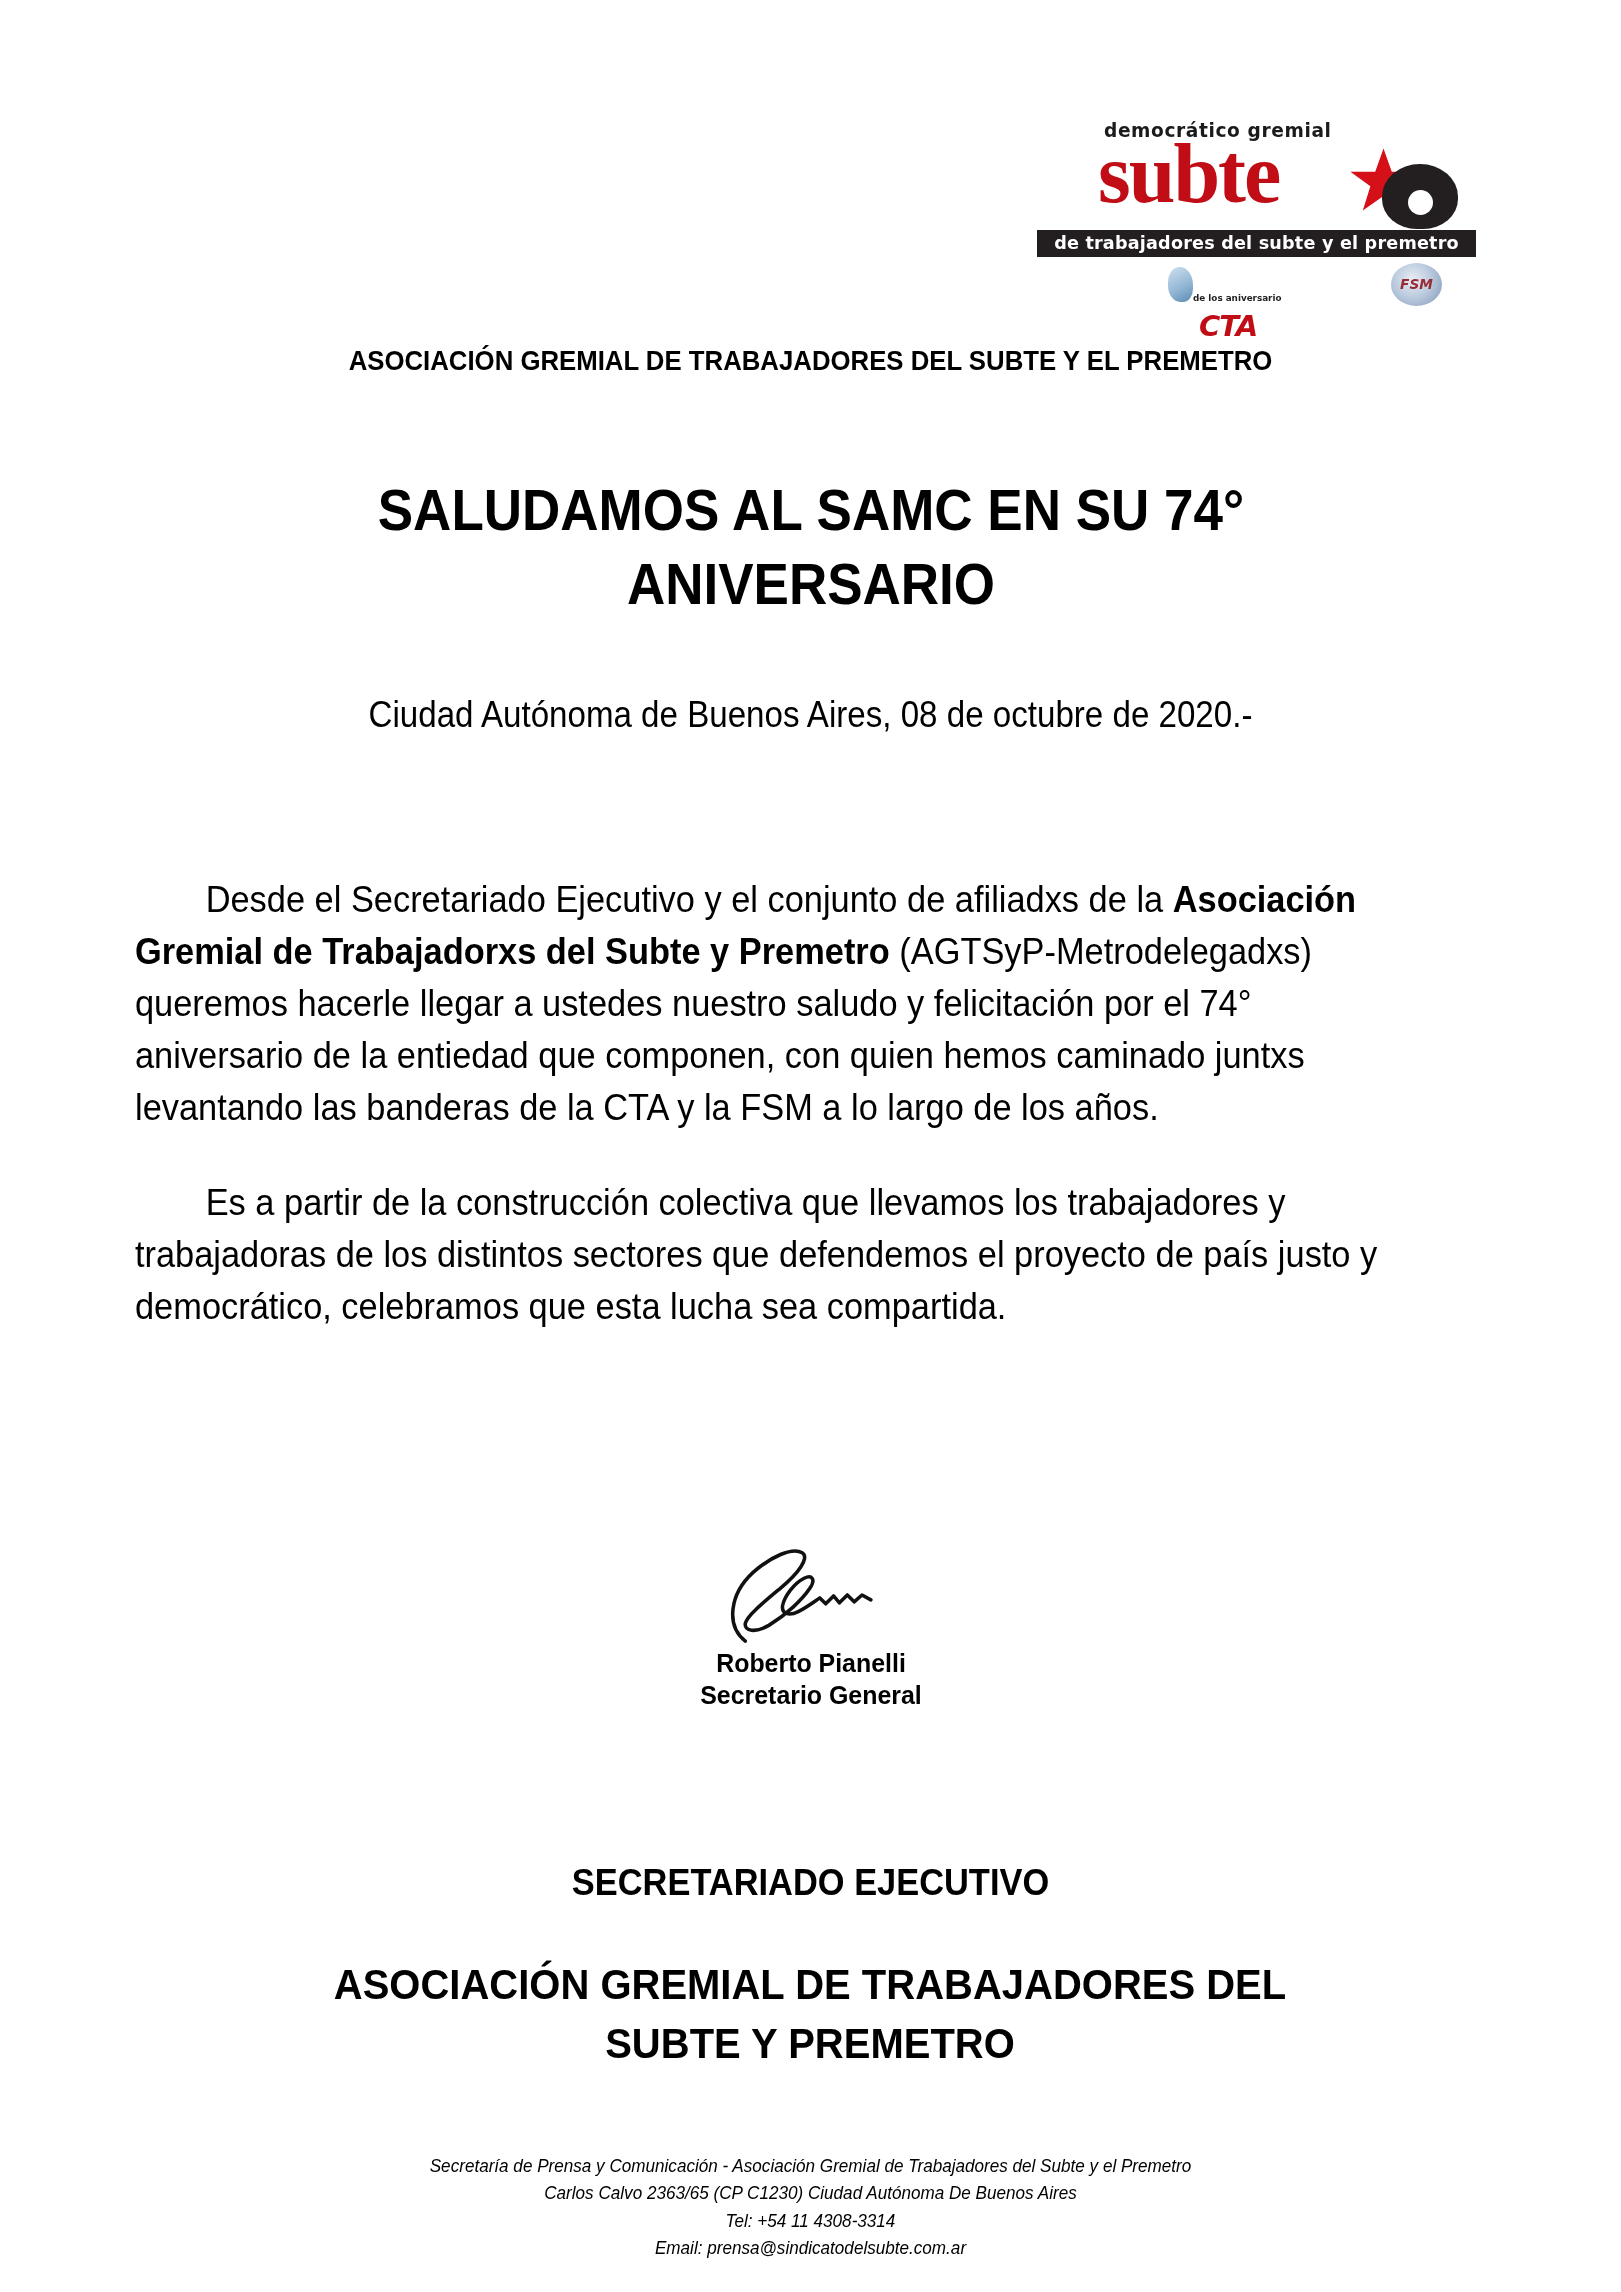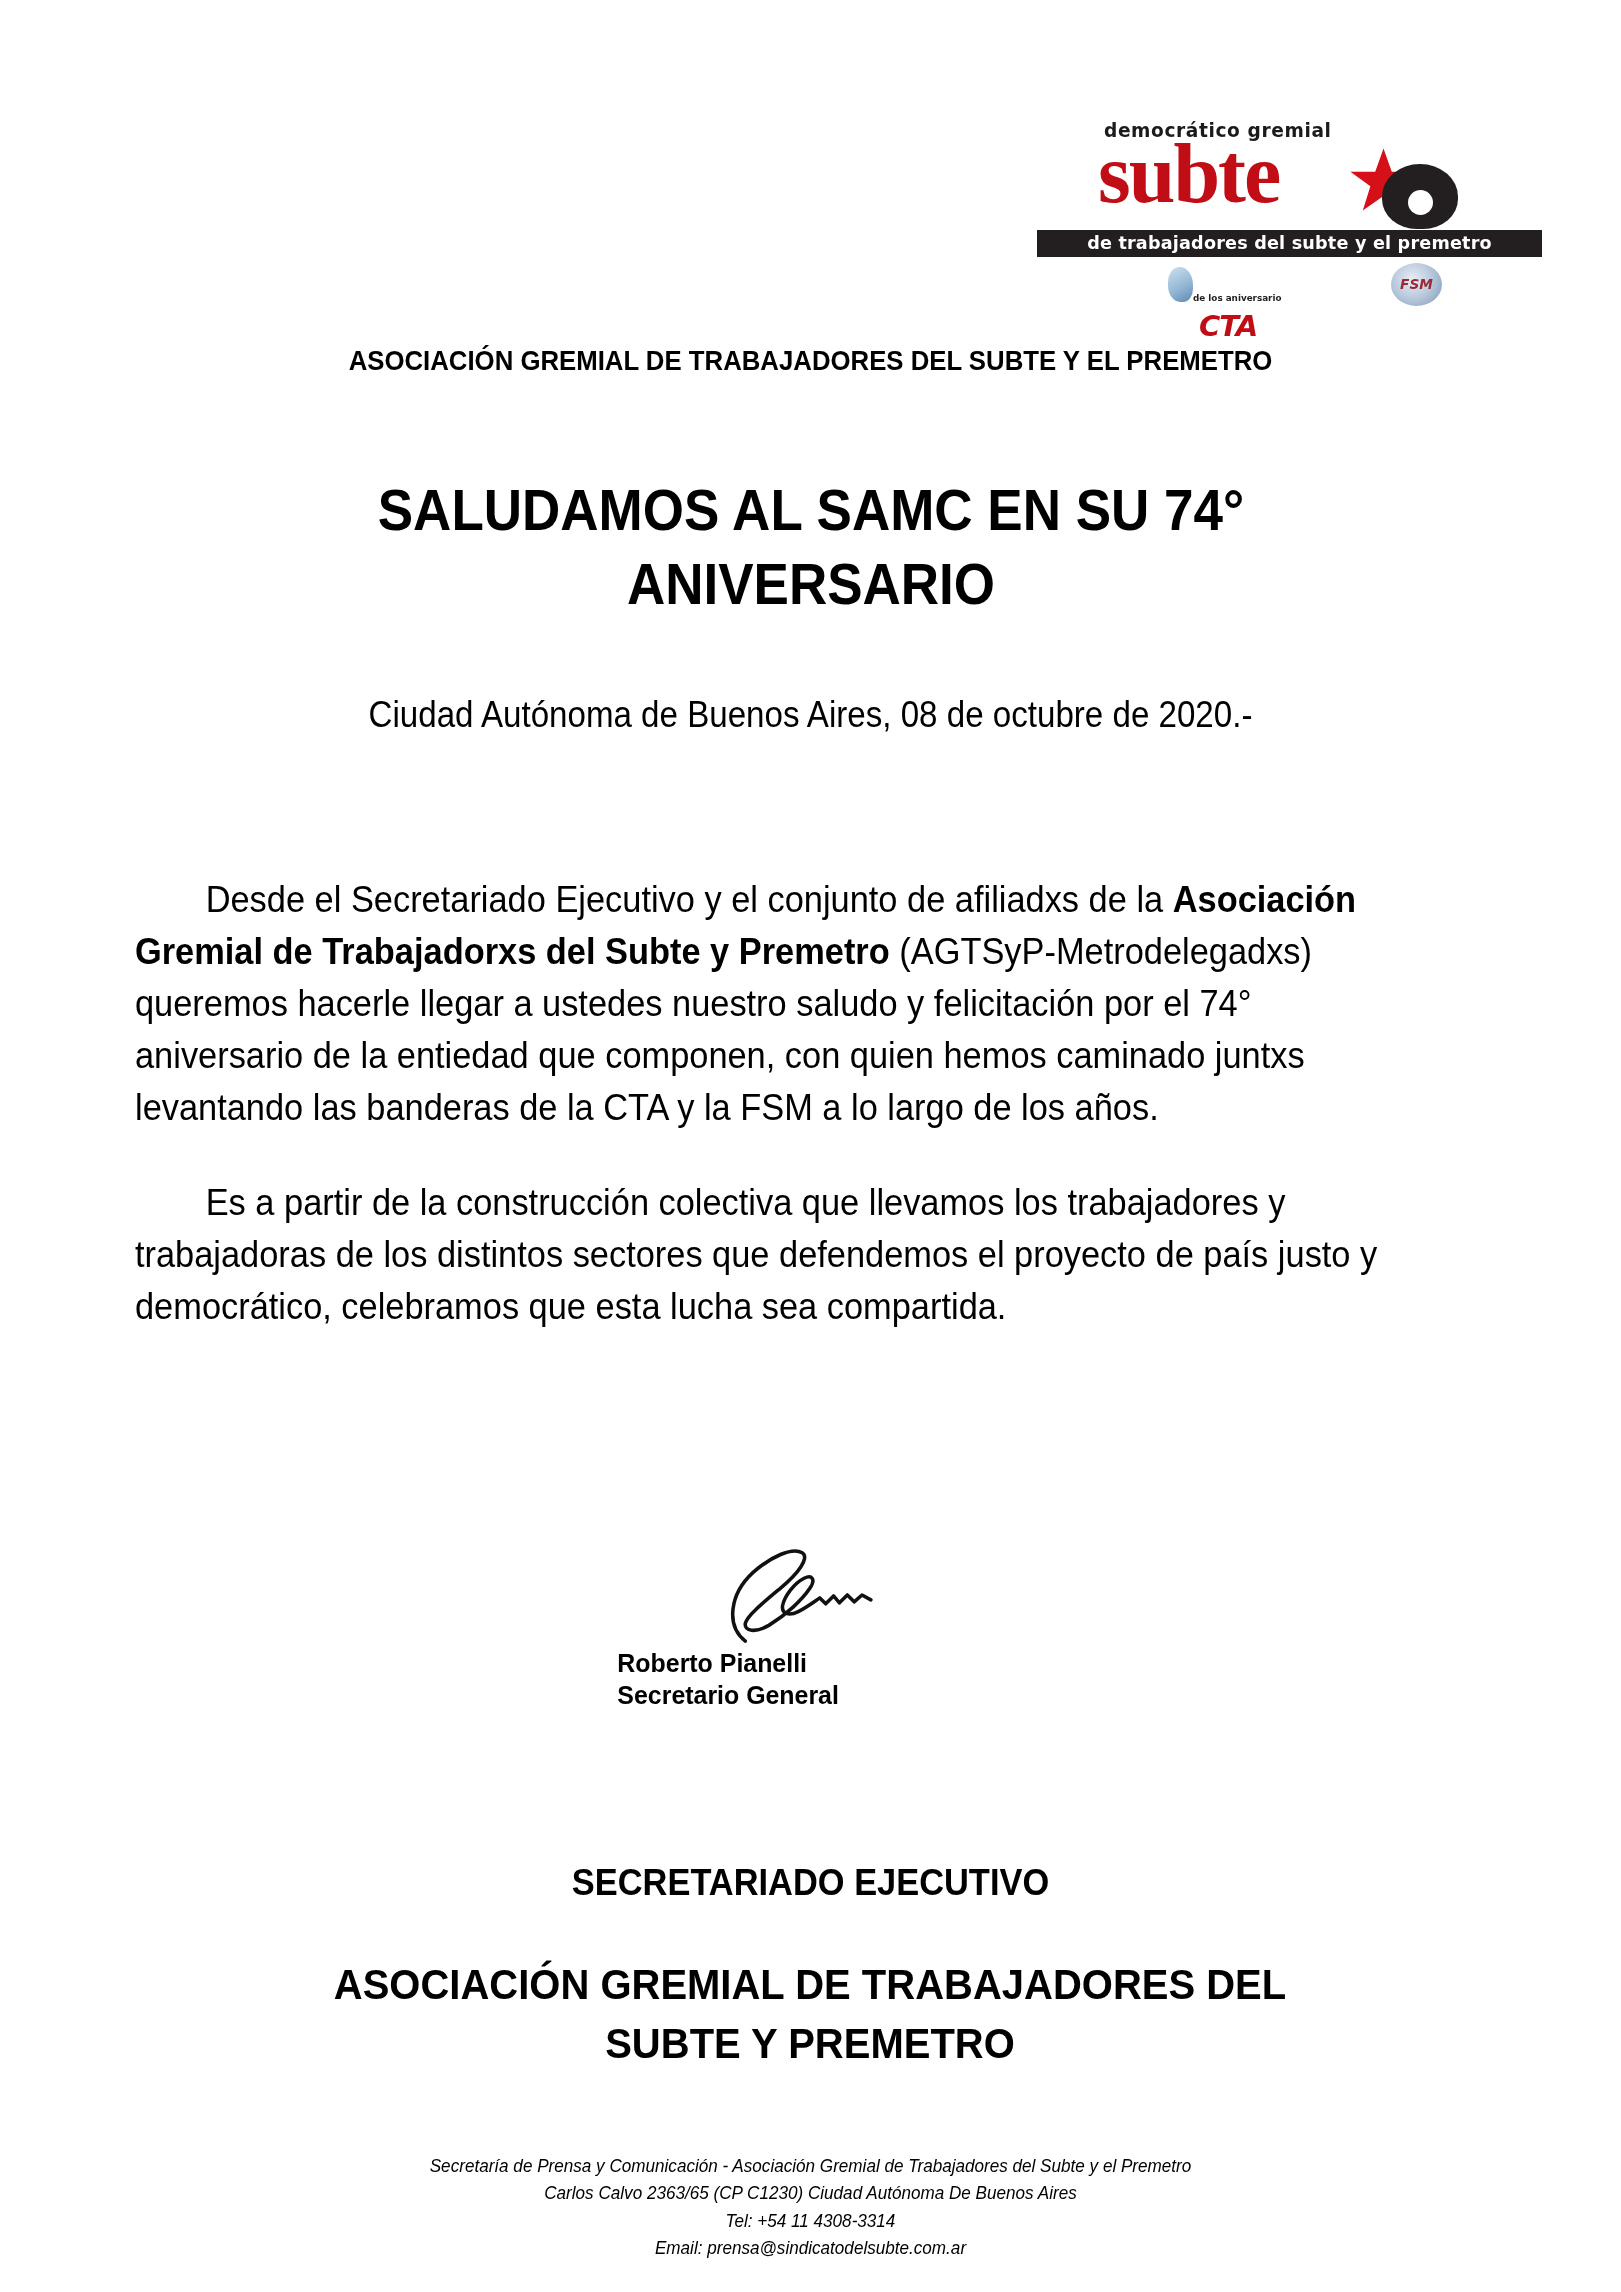"de trabajadores del subte y" .logo-bar { width: 505px -> 439px }
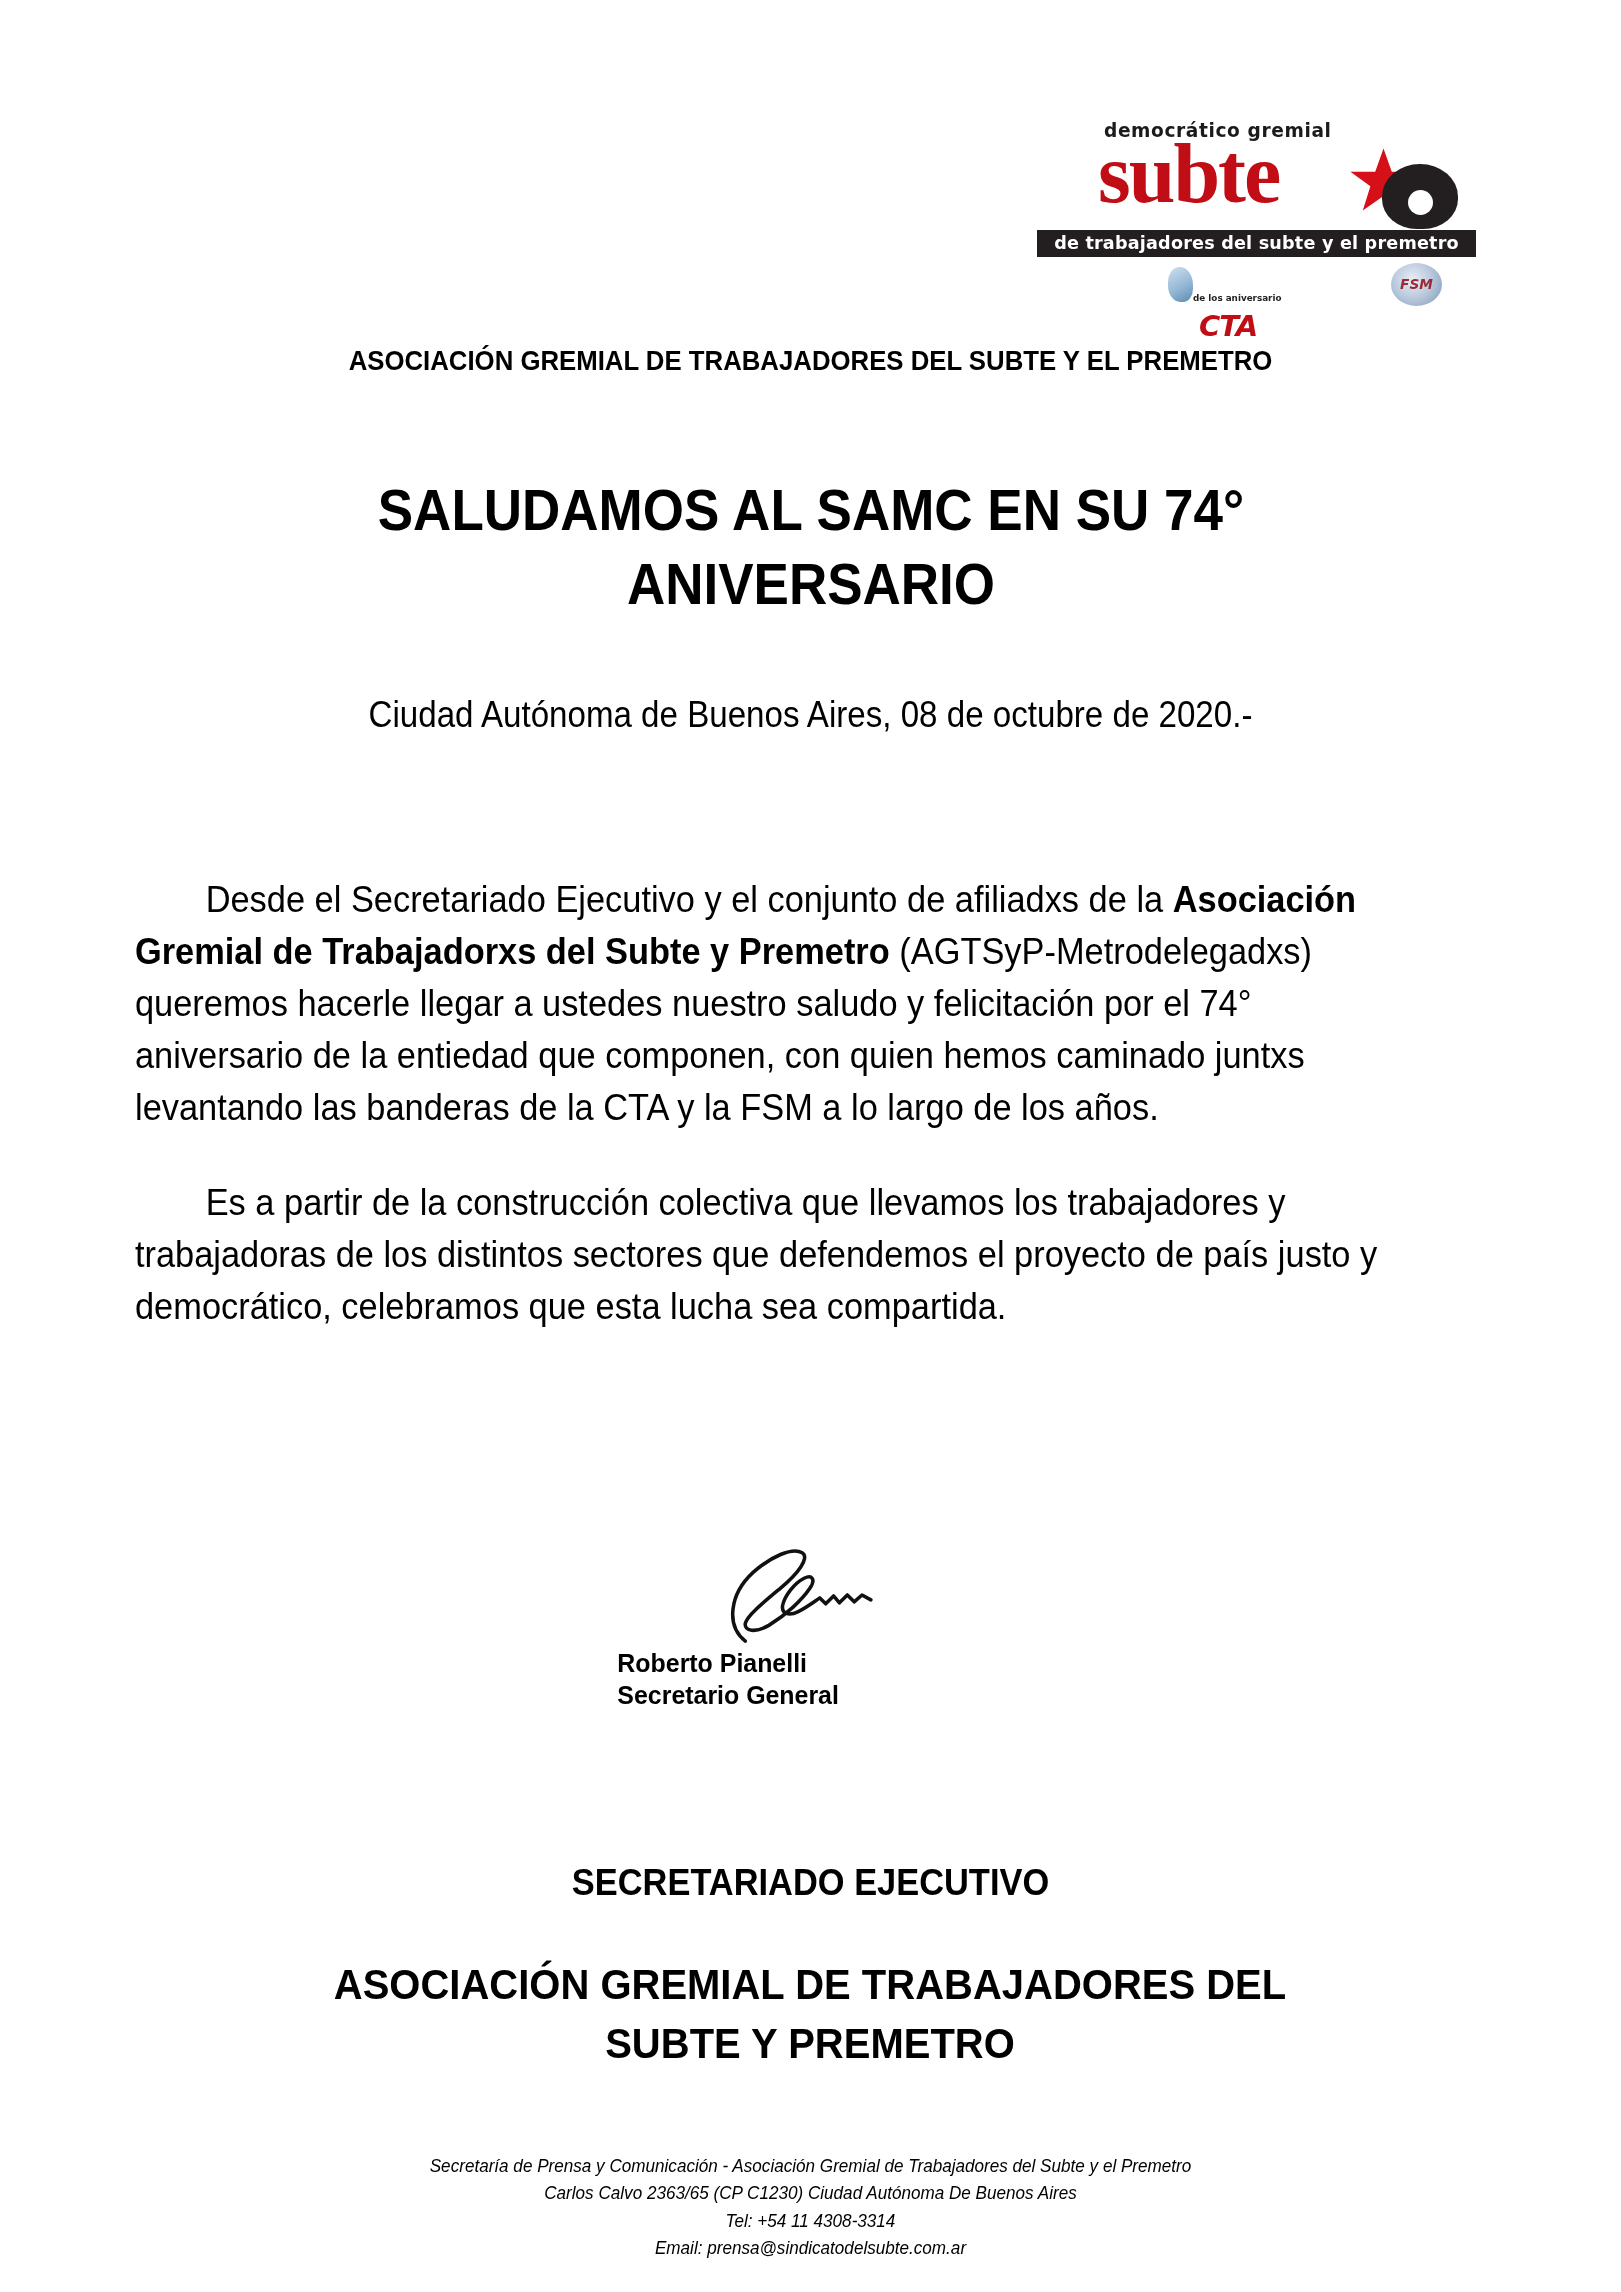"Roberto Pianelli" .sign-col { text-align: none -> center }
